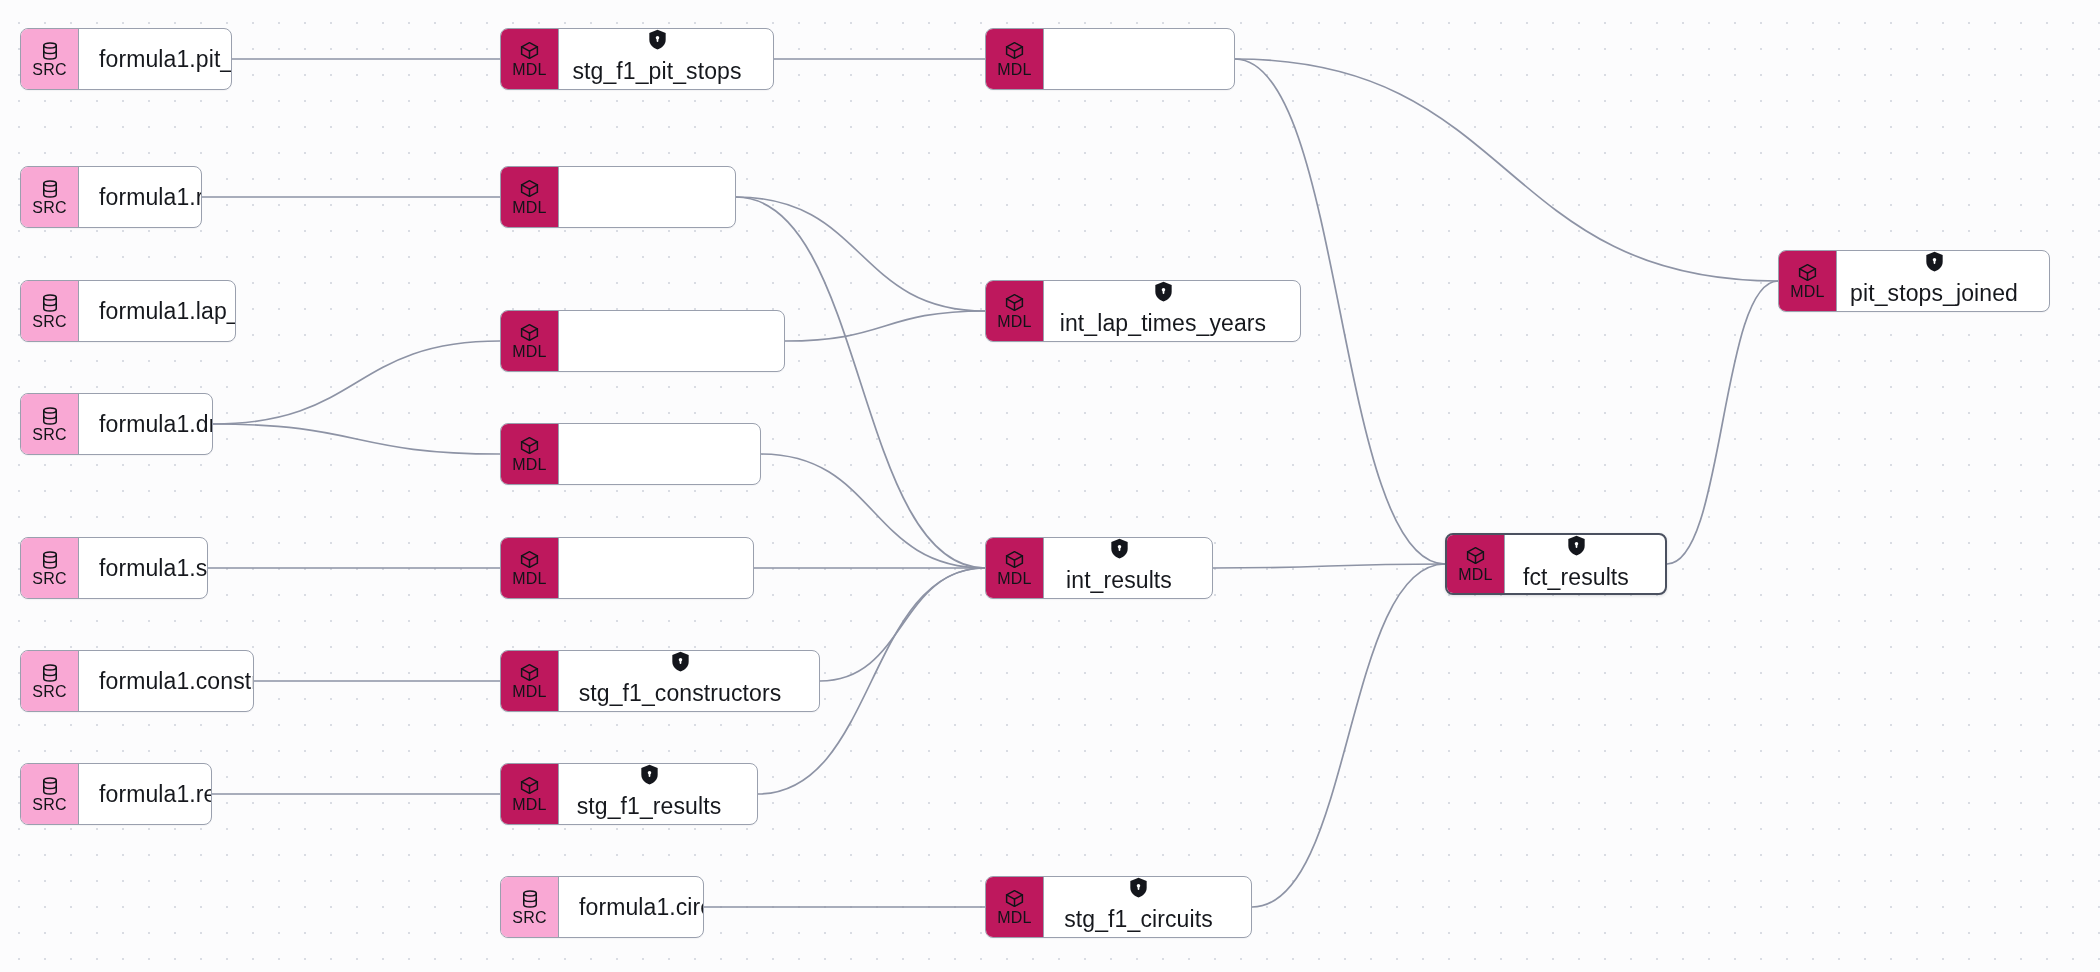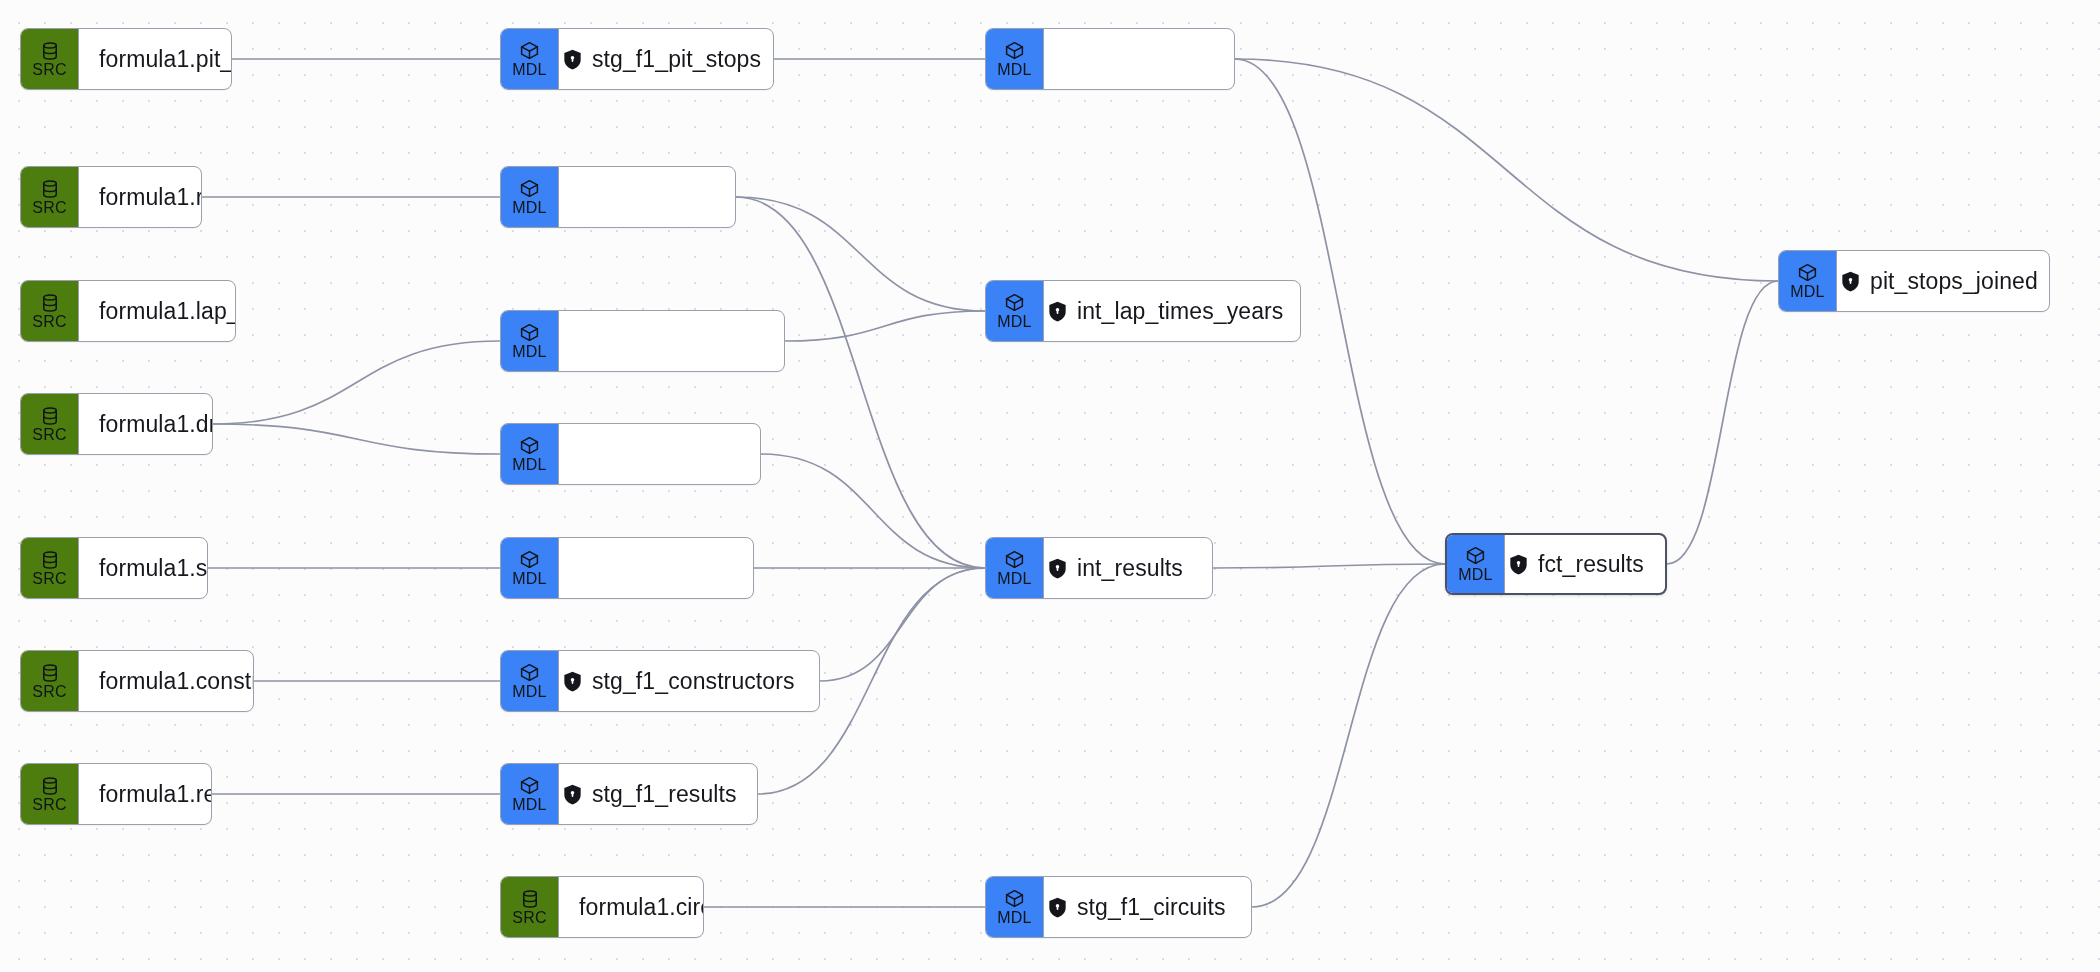"SRC" .badge.src { background: #4d7c0f -> #f9a8d4 }
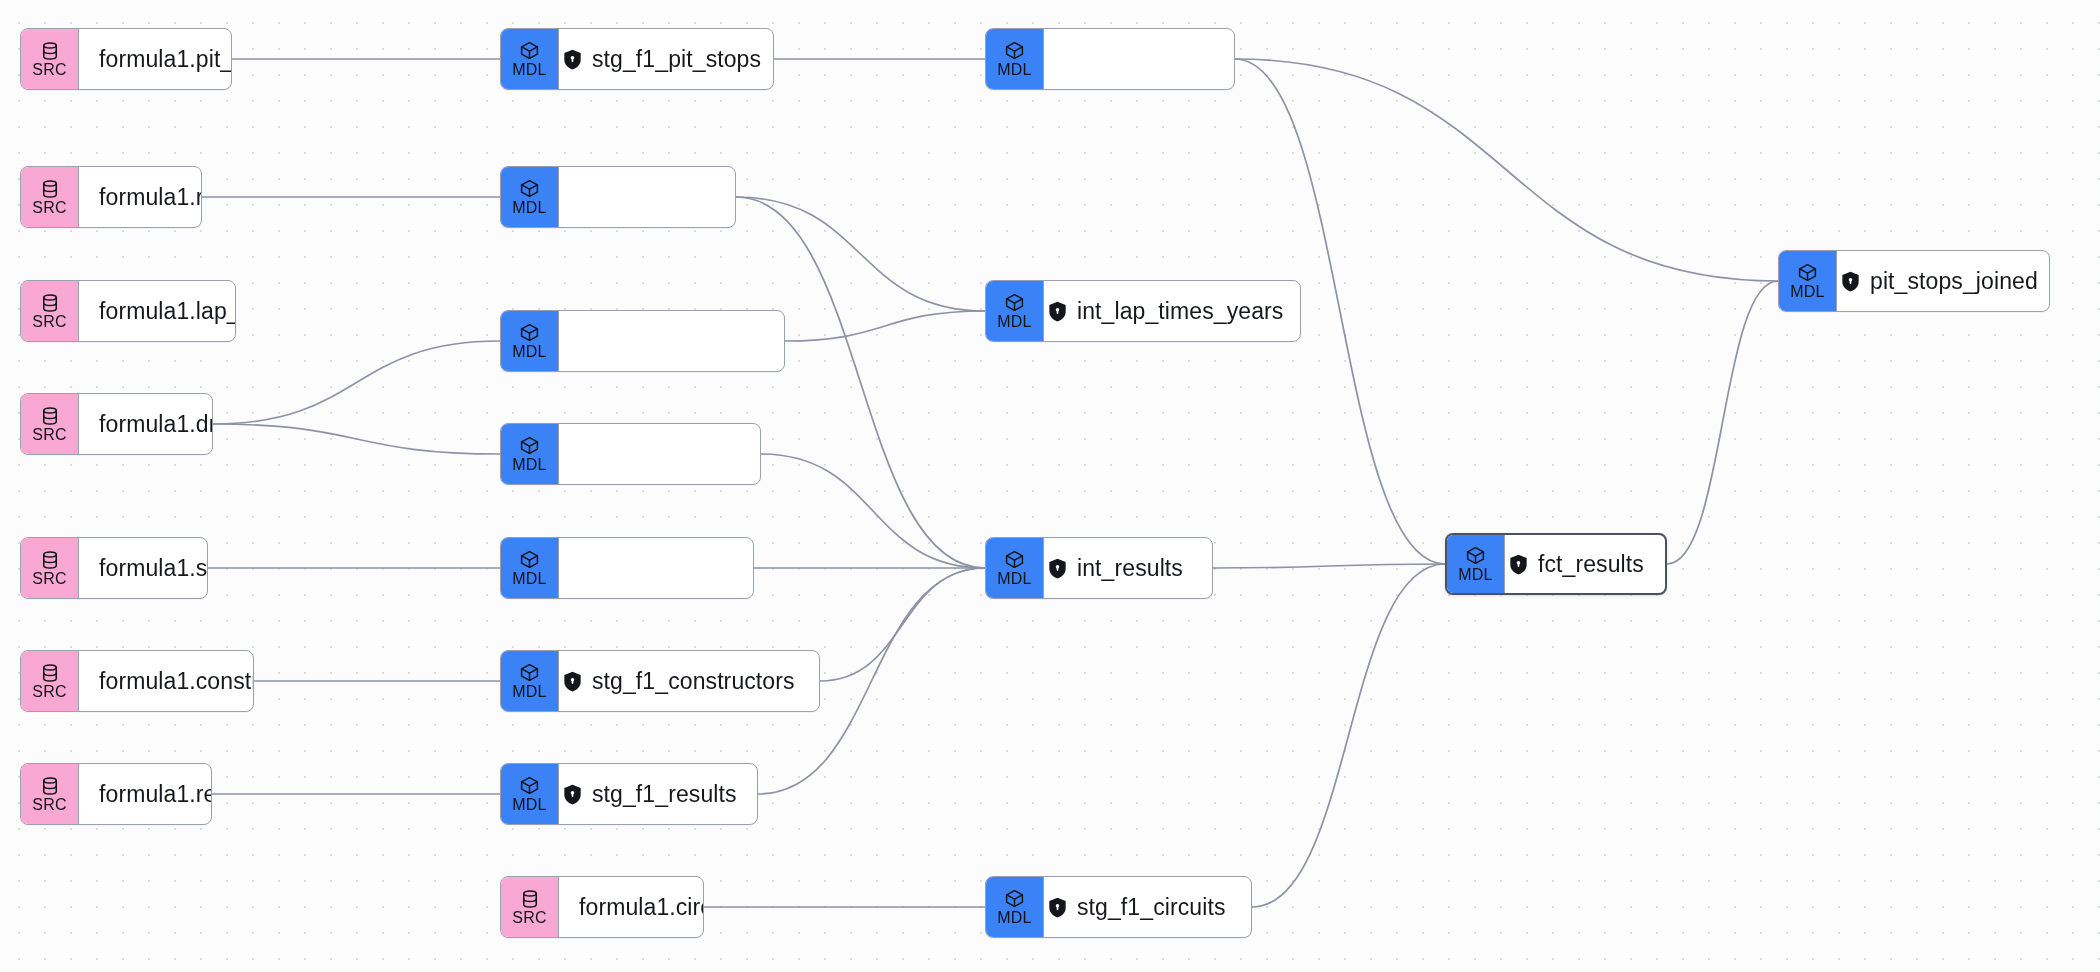"MDL" .badge.mdl { background: #3b82f6 -> #be185d }
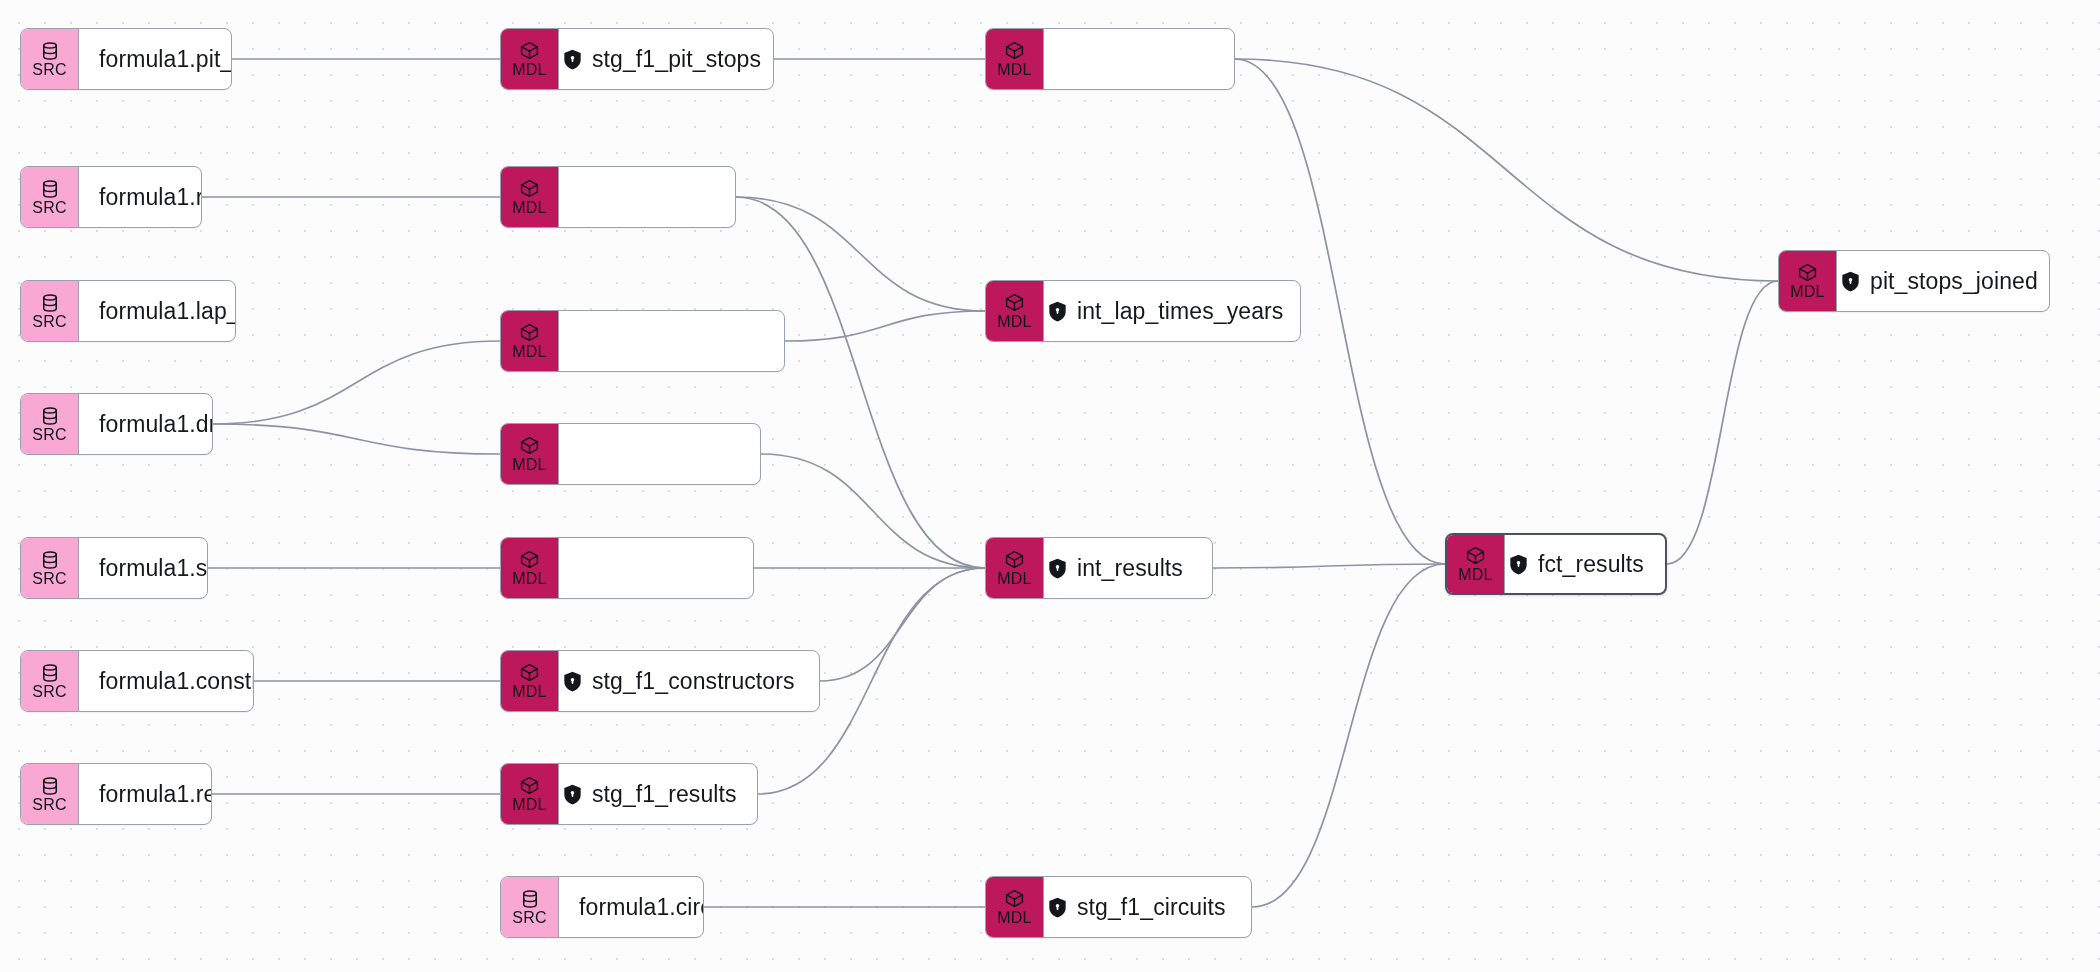"stg_f1_pit_stops" .node.has-shield .body { flex-direction: none -> column }
